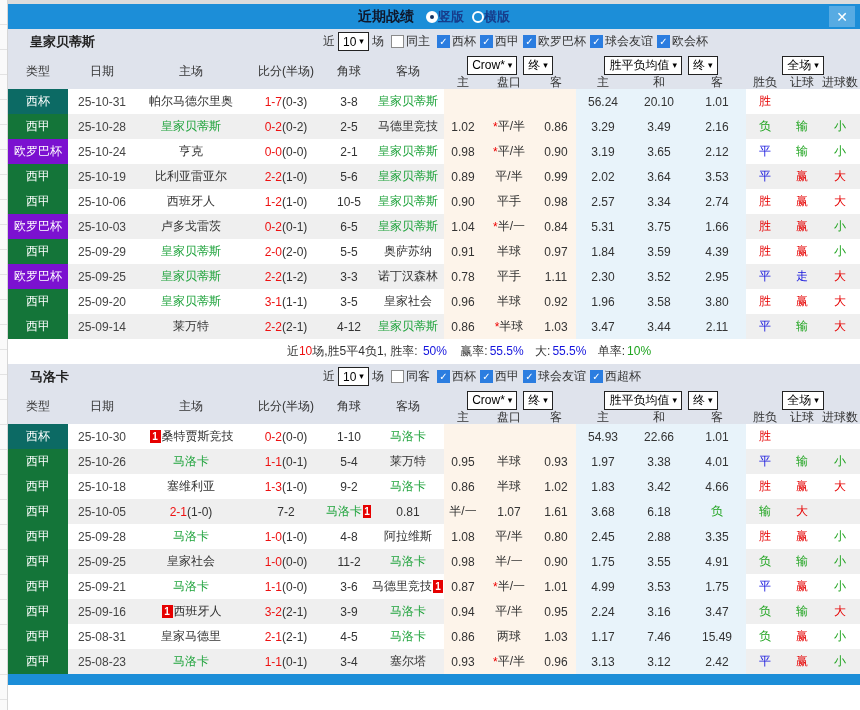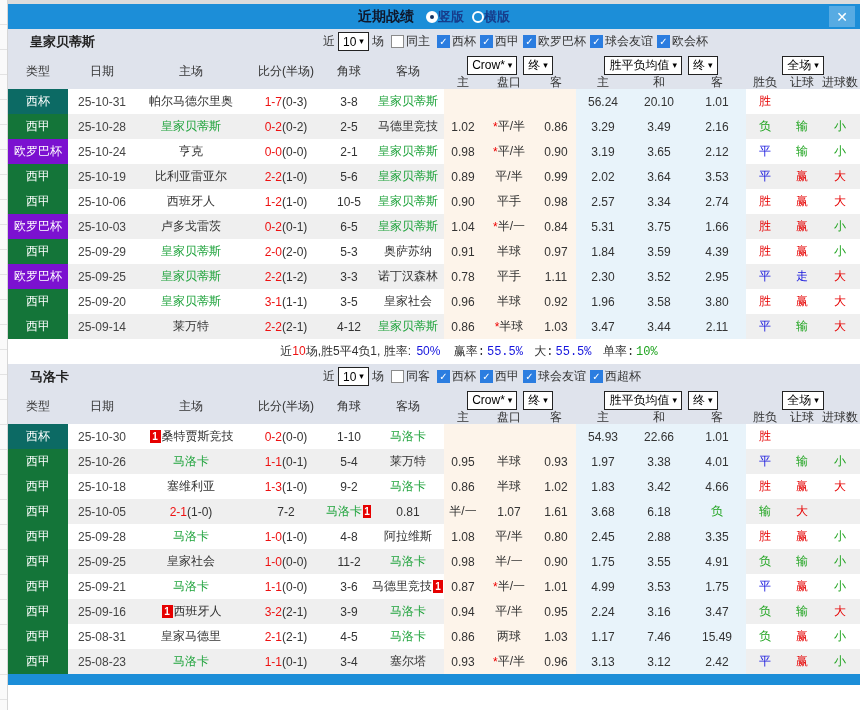"5-3" div.cell { text: 5-3 -> 5-5 }
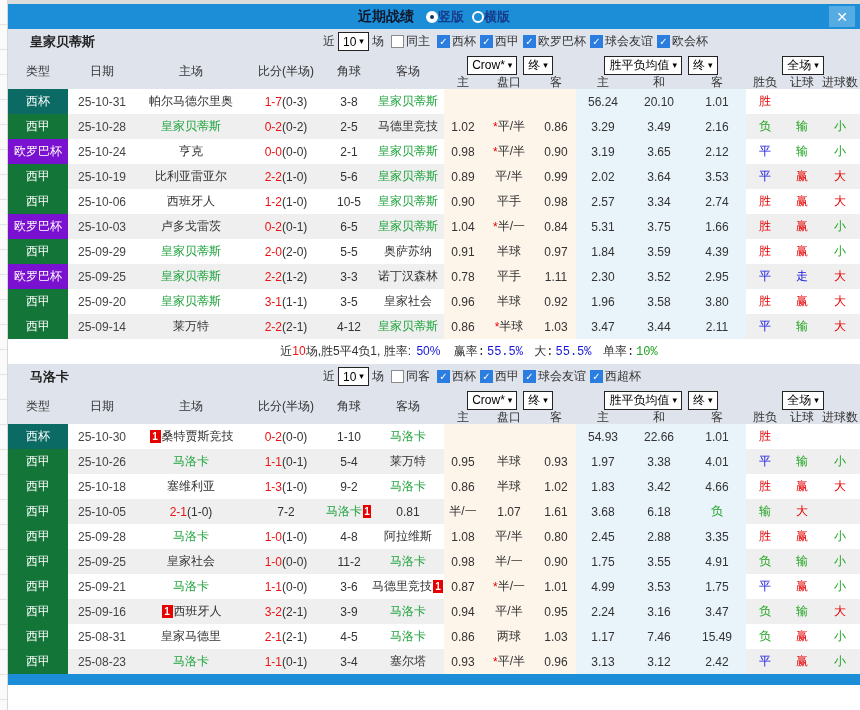"赢率: 55.5%" .pair { font-family: Liberation Mono, monospace -> none }
